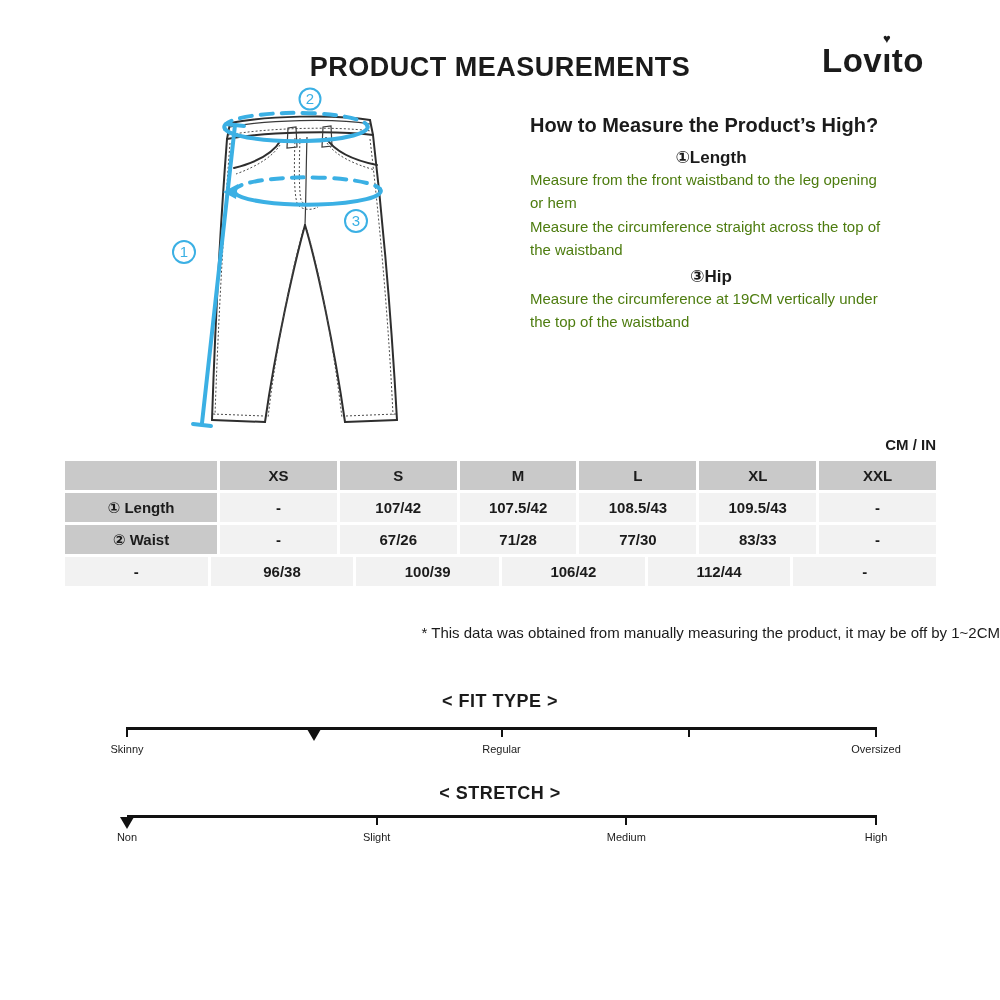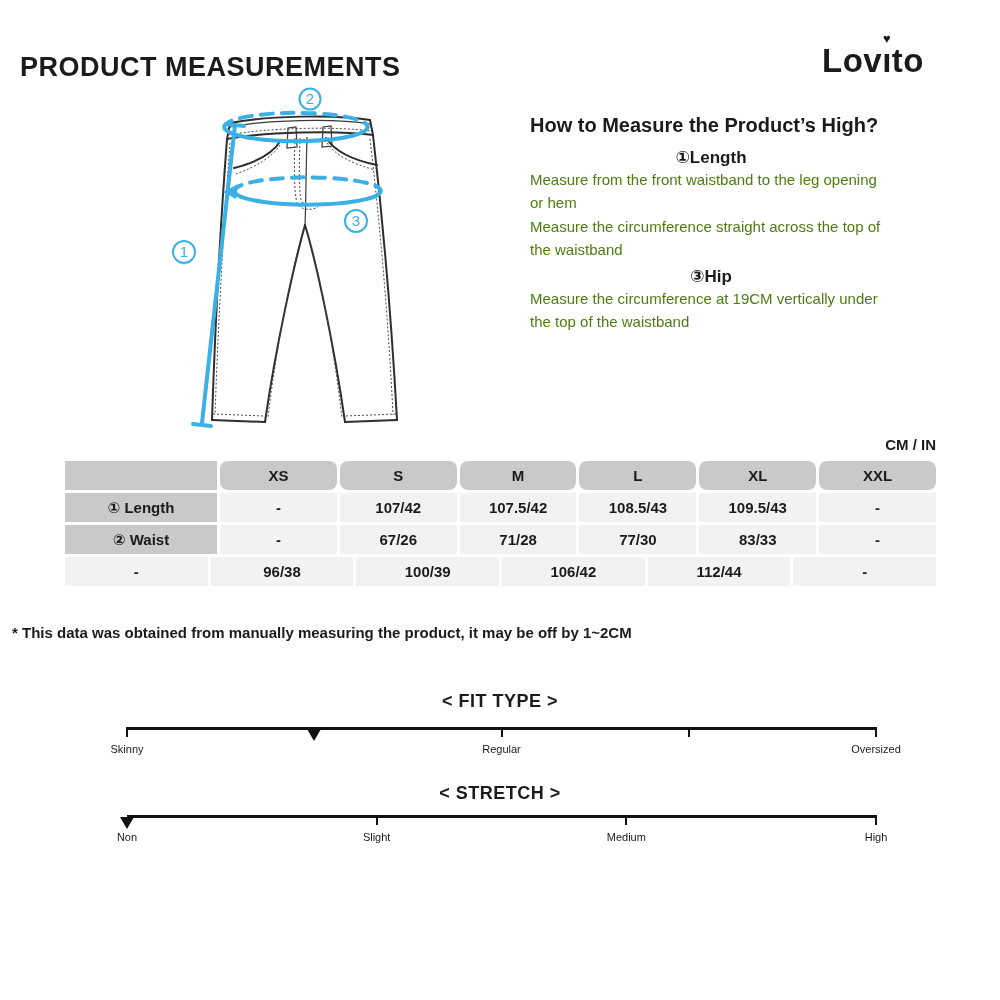"PRODUCT MEASUREMENTS" .page-title { margin-left: 20px -> none; text-align: left -> center }
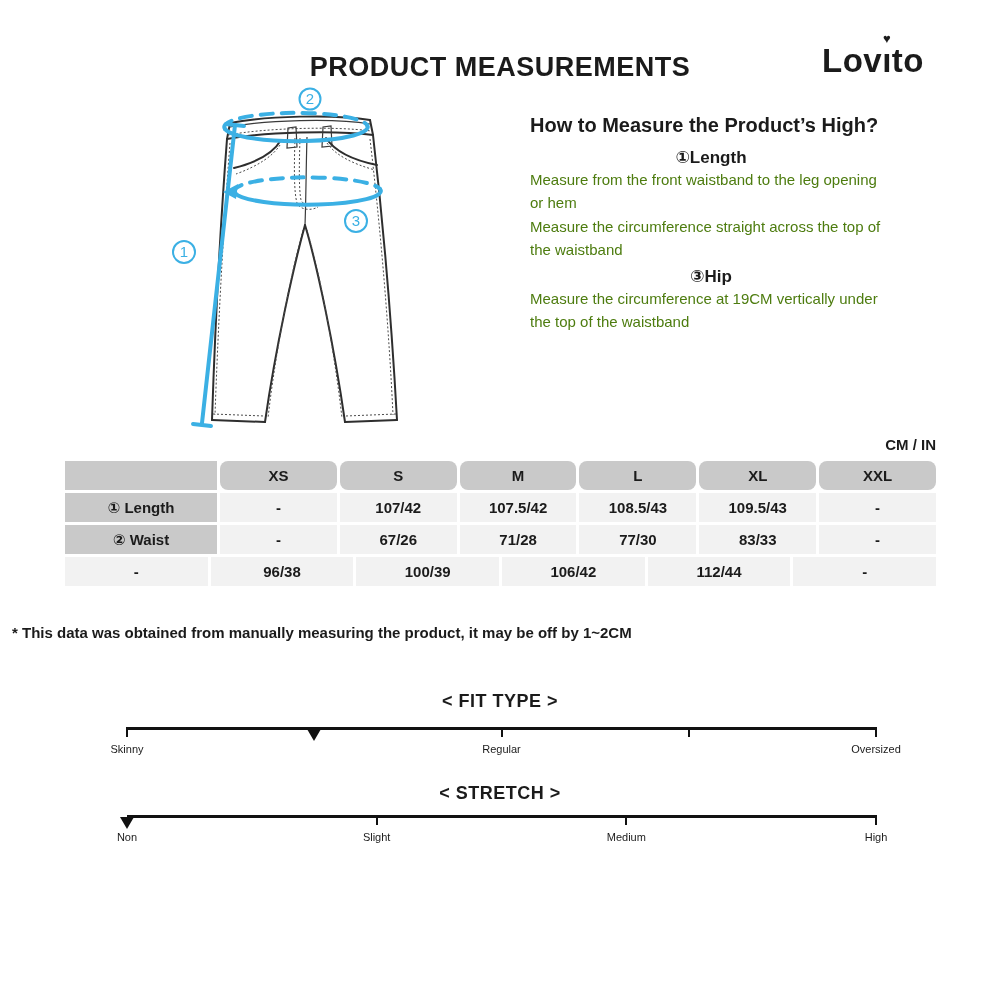"XS" .tcell.sizecell { border-radius: 8px -> none }
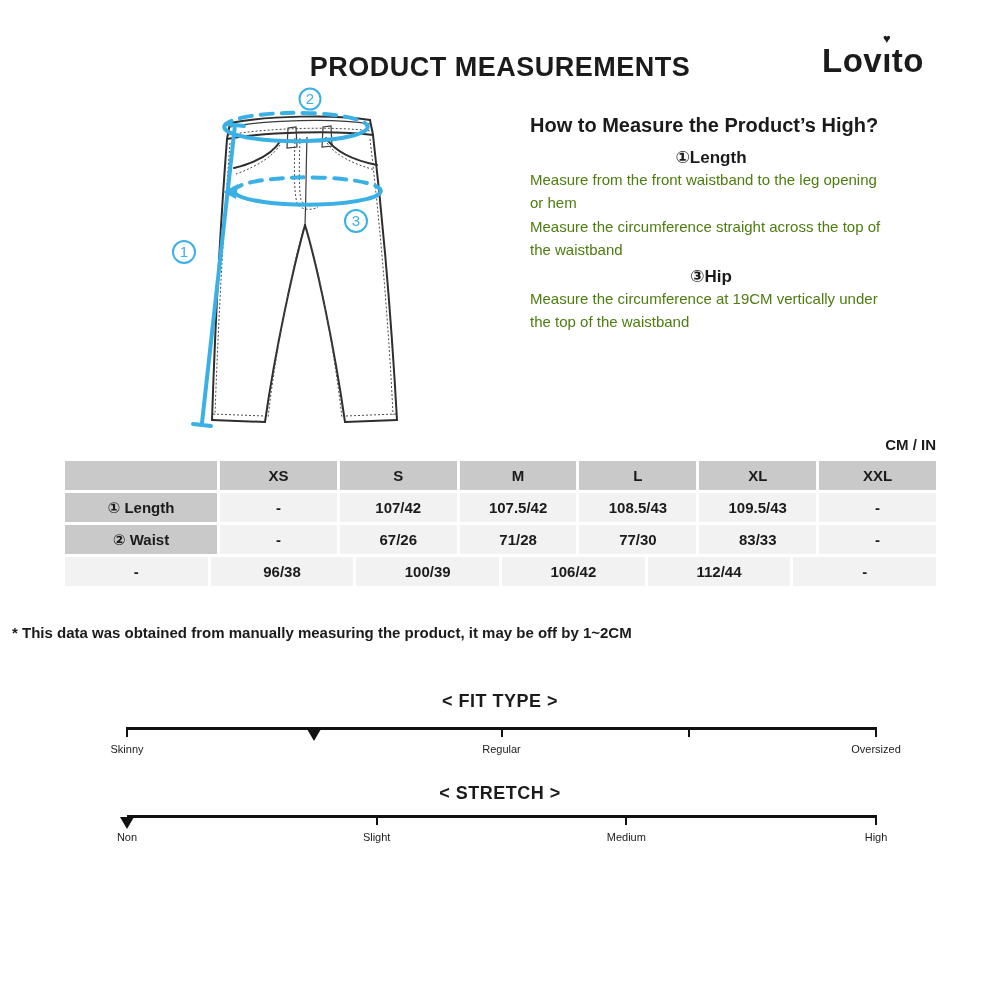"* This data was obtained" .disclaimer { font-weight: 700 -> 400; text-align: left -> right }
